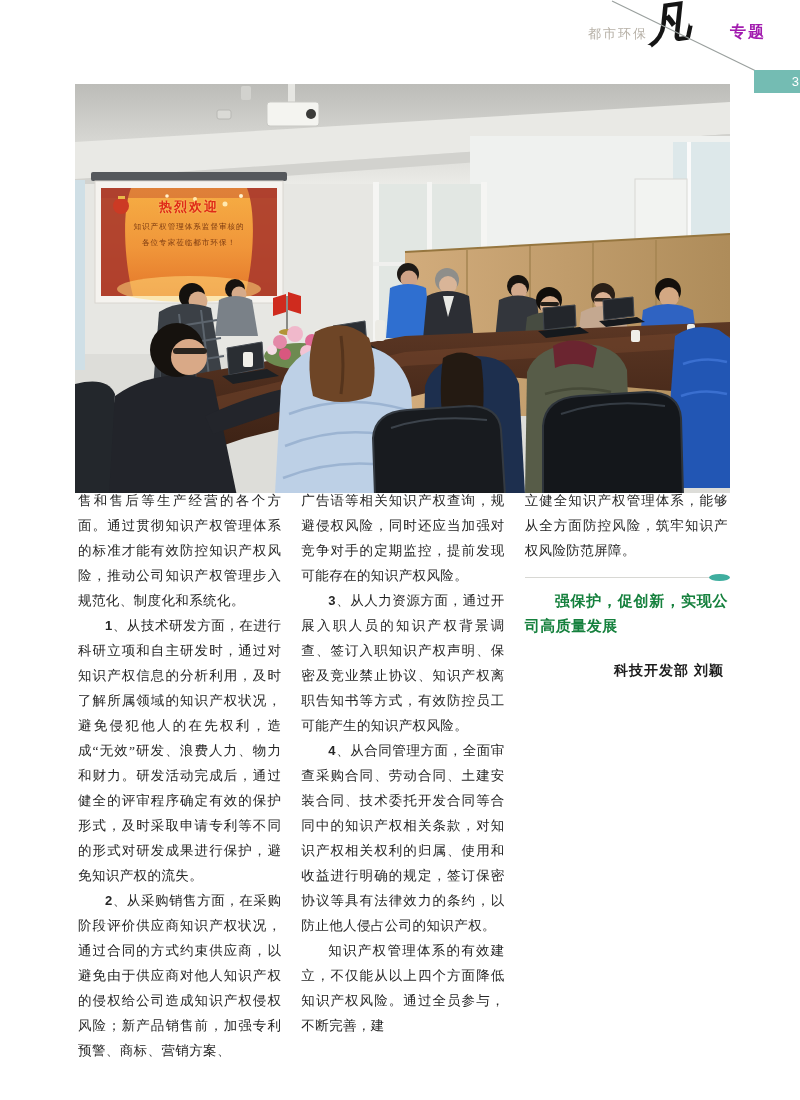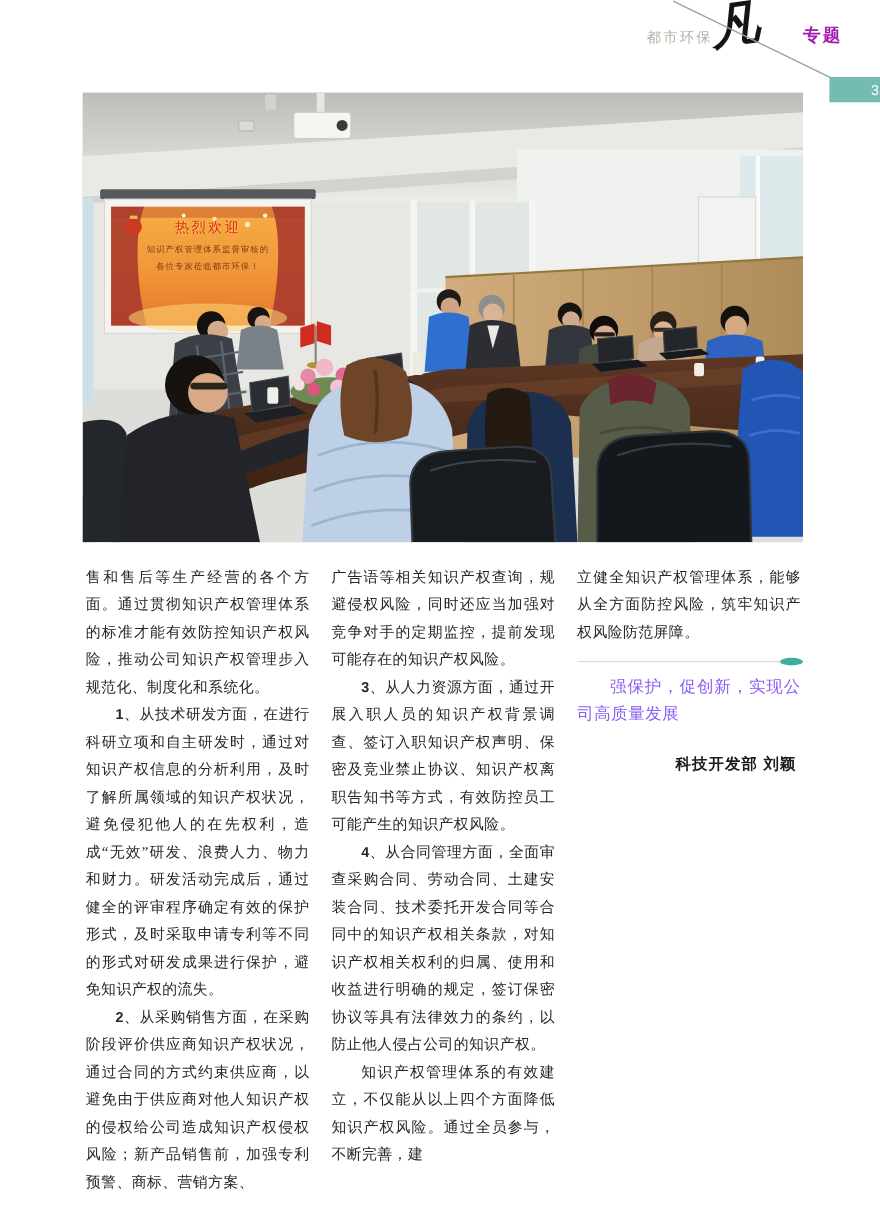"热烈欢迎" .slide-title { font-weight: normal -> bold }
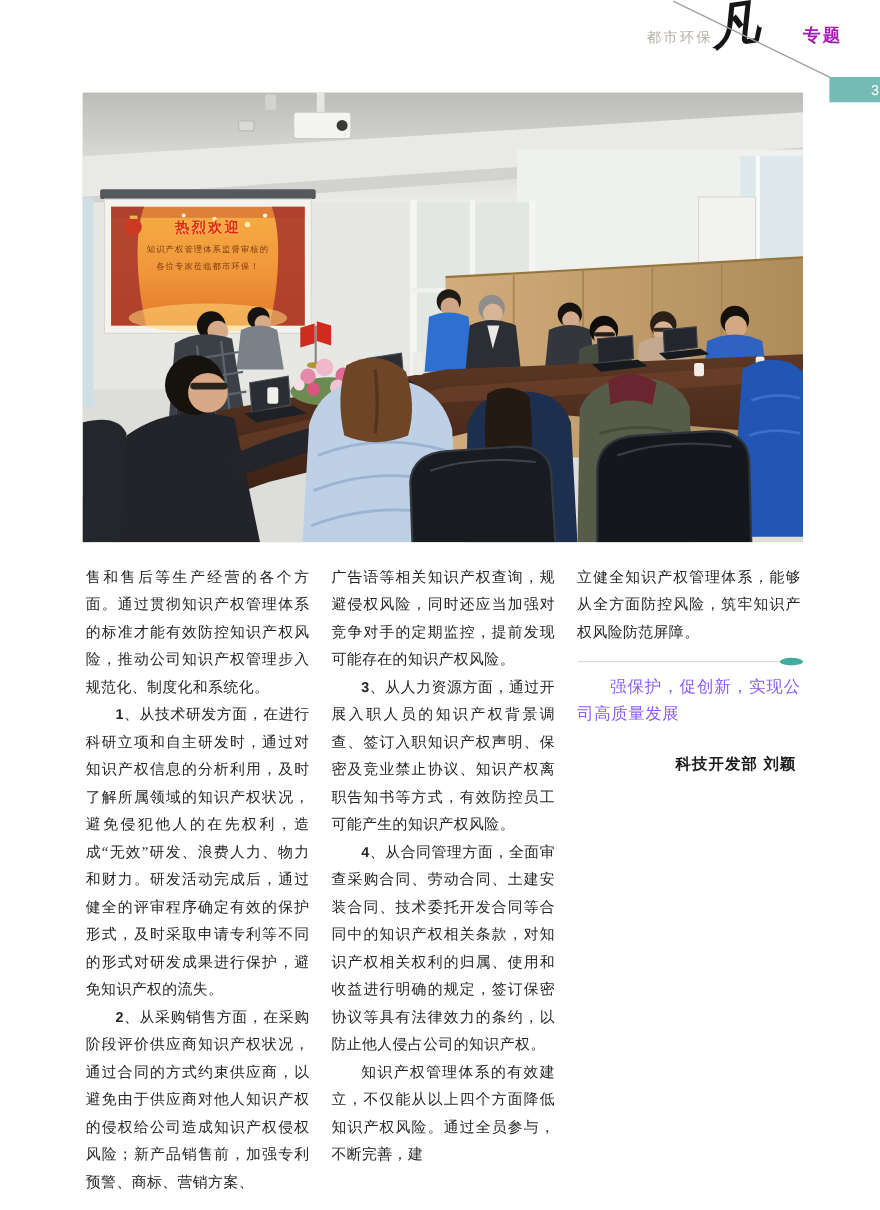"售和售后等生产经营的各个方面。通过贯彻知识产权管理体系的标准才能有效防控知识产权" .columns { top: 512px -> 488px }
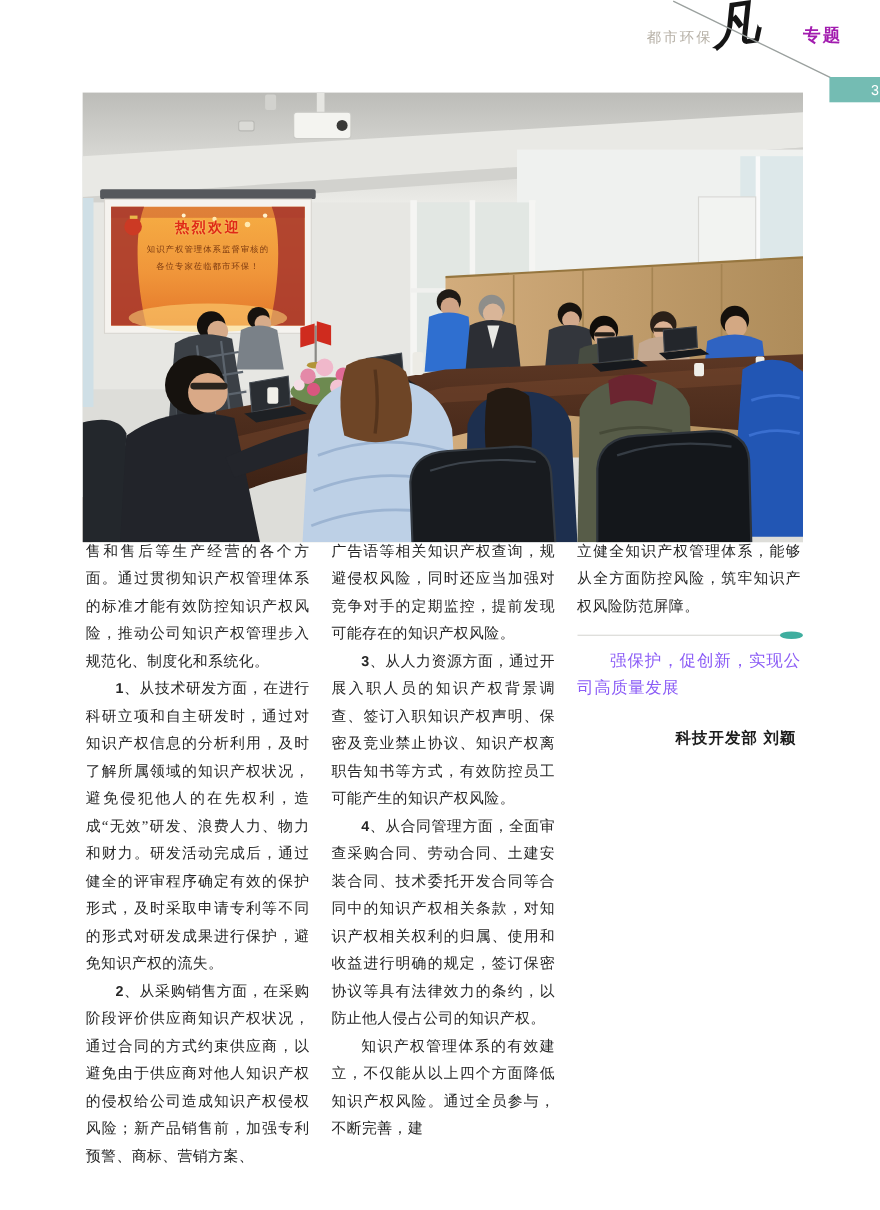"强保护，促创新，实现公司高质量发展" .sub-heading { color: #8b5cf6 -> #15803d; font-weight: normal -> bold }
